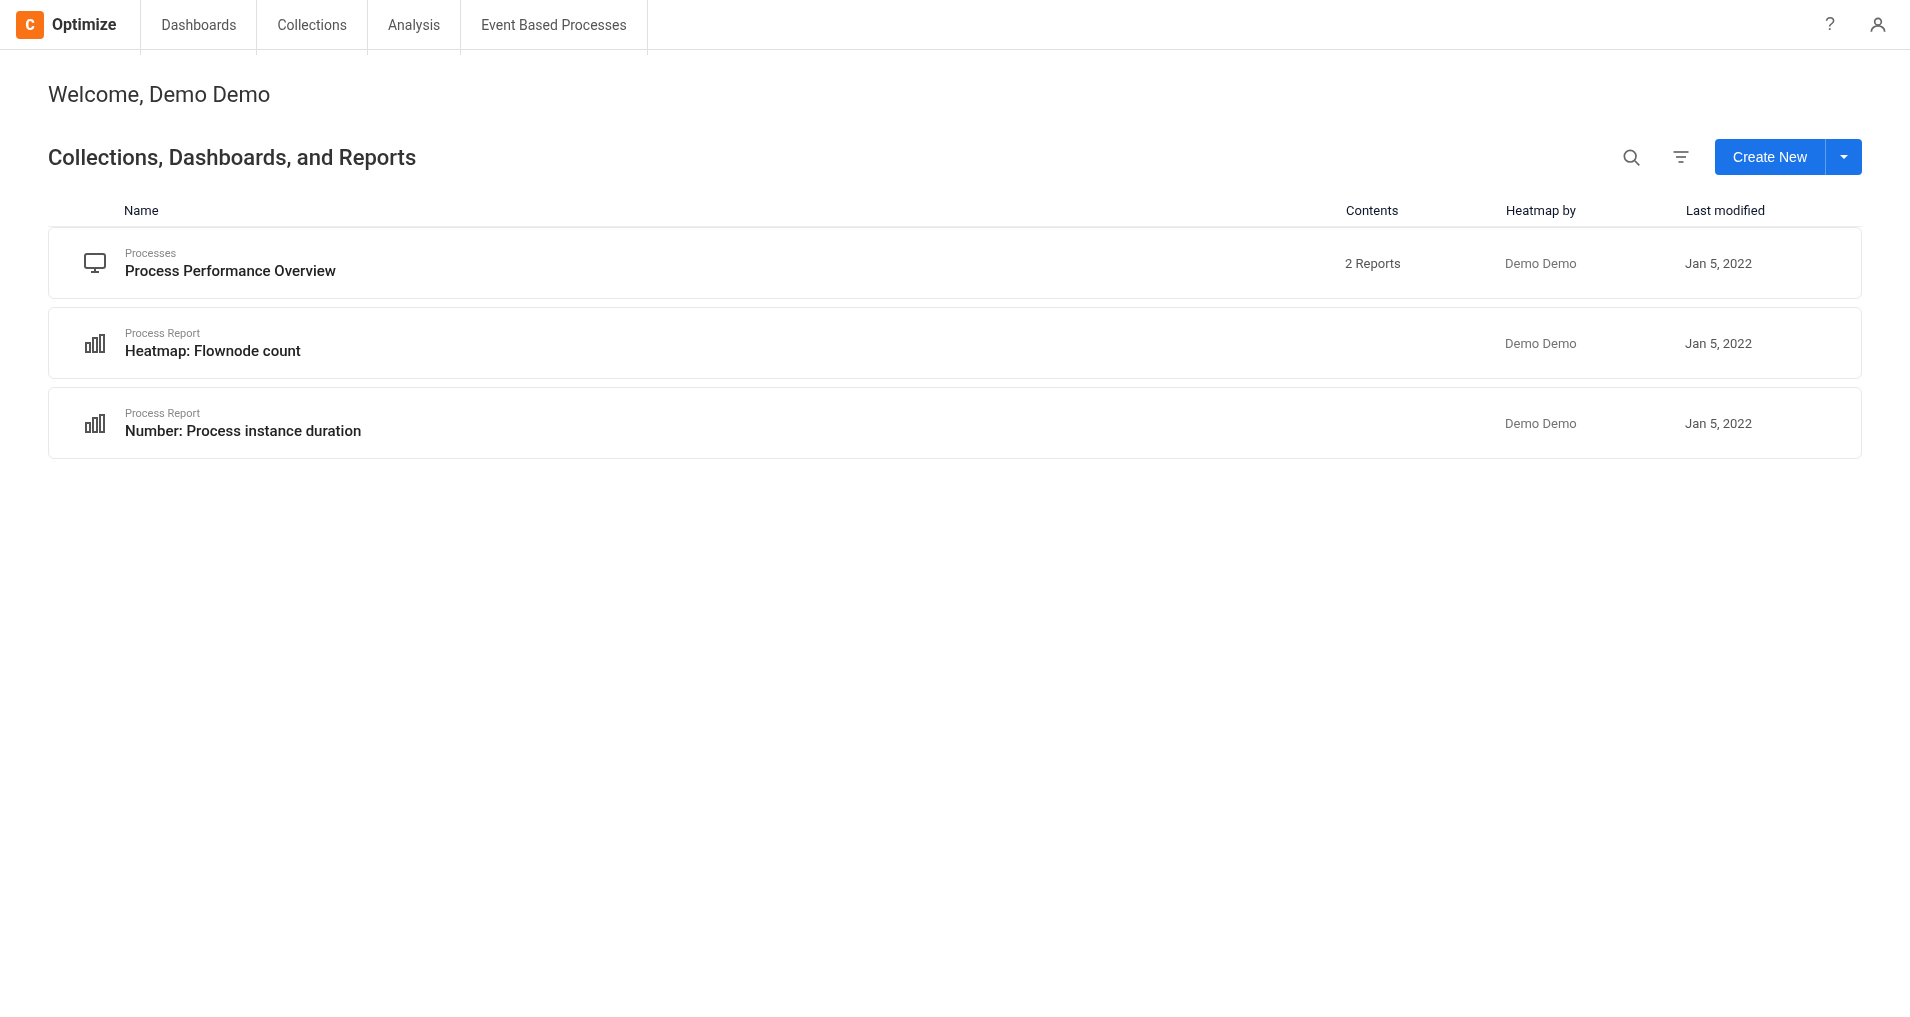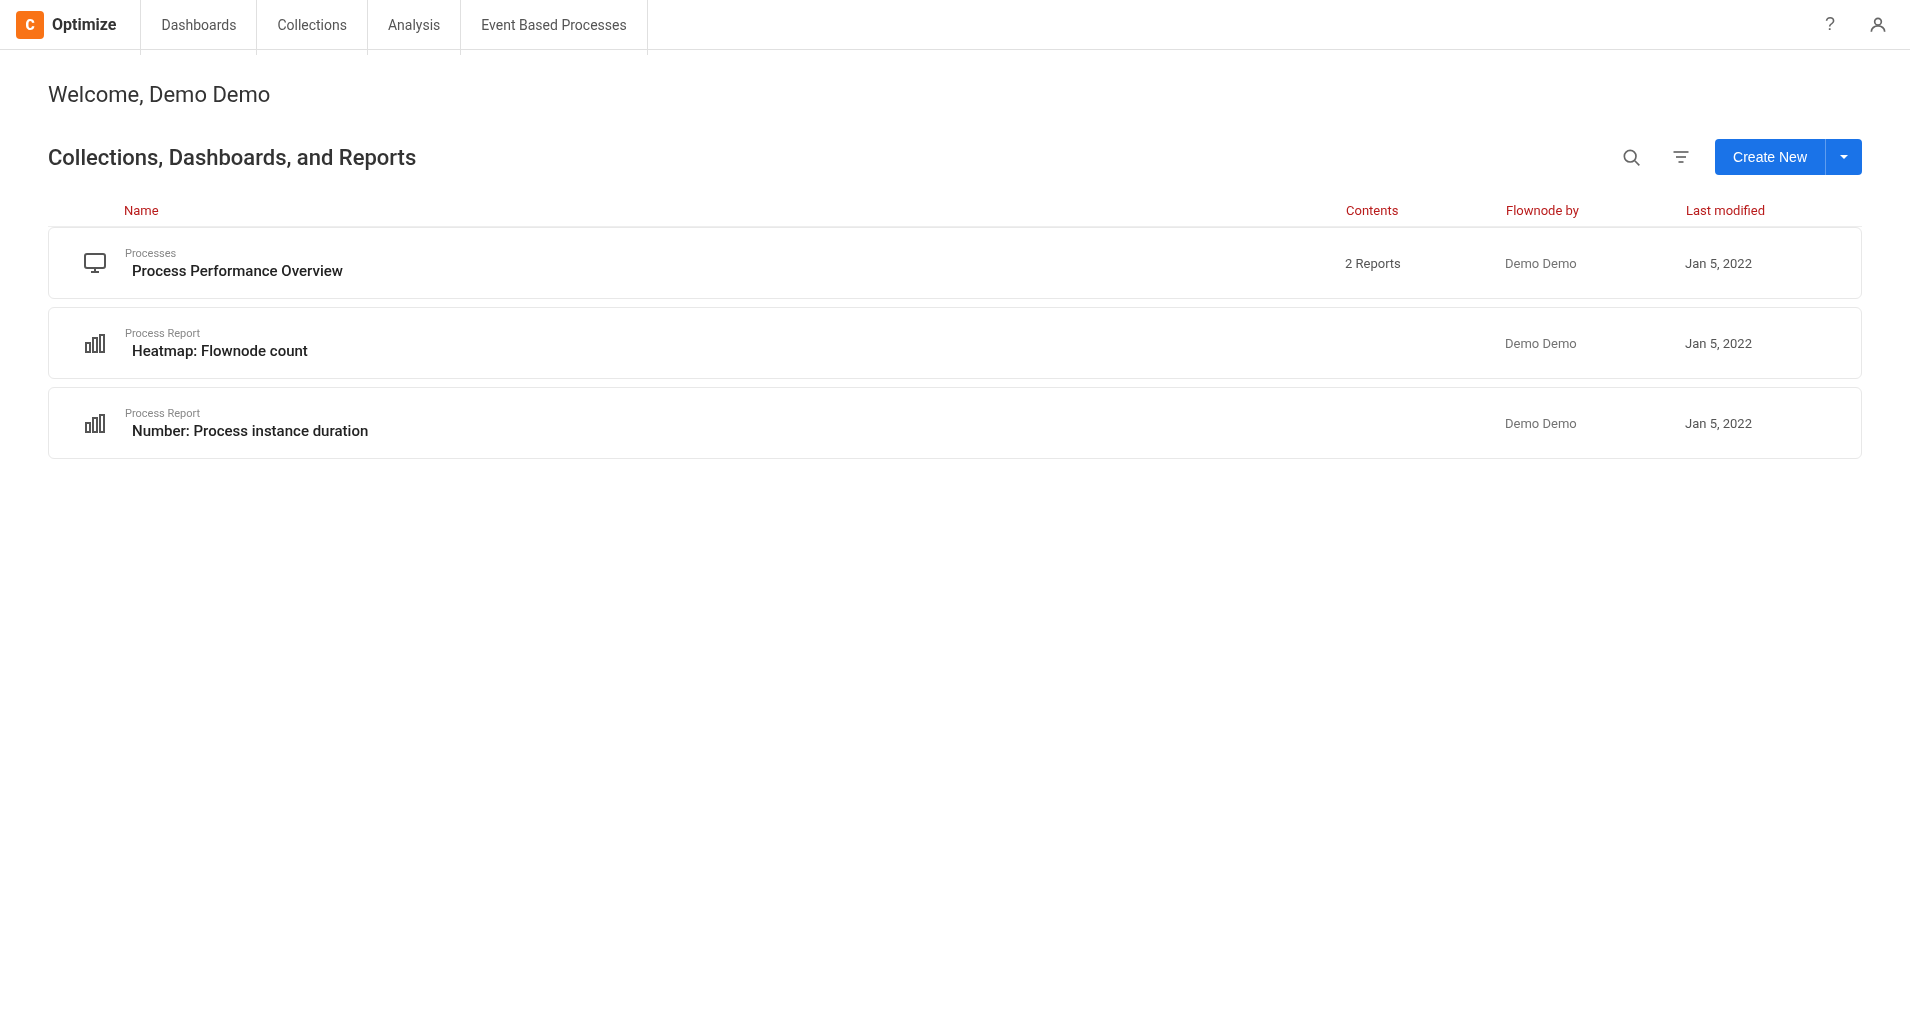"Name" .table-header { color: #b91c1c -> #0f172a }
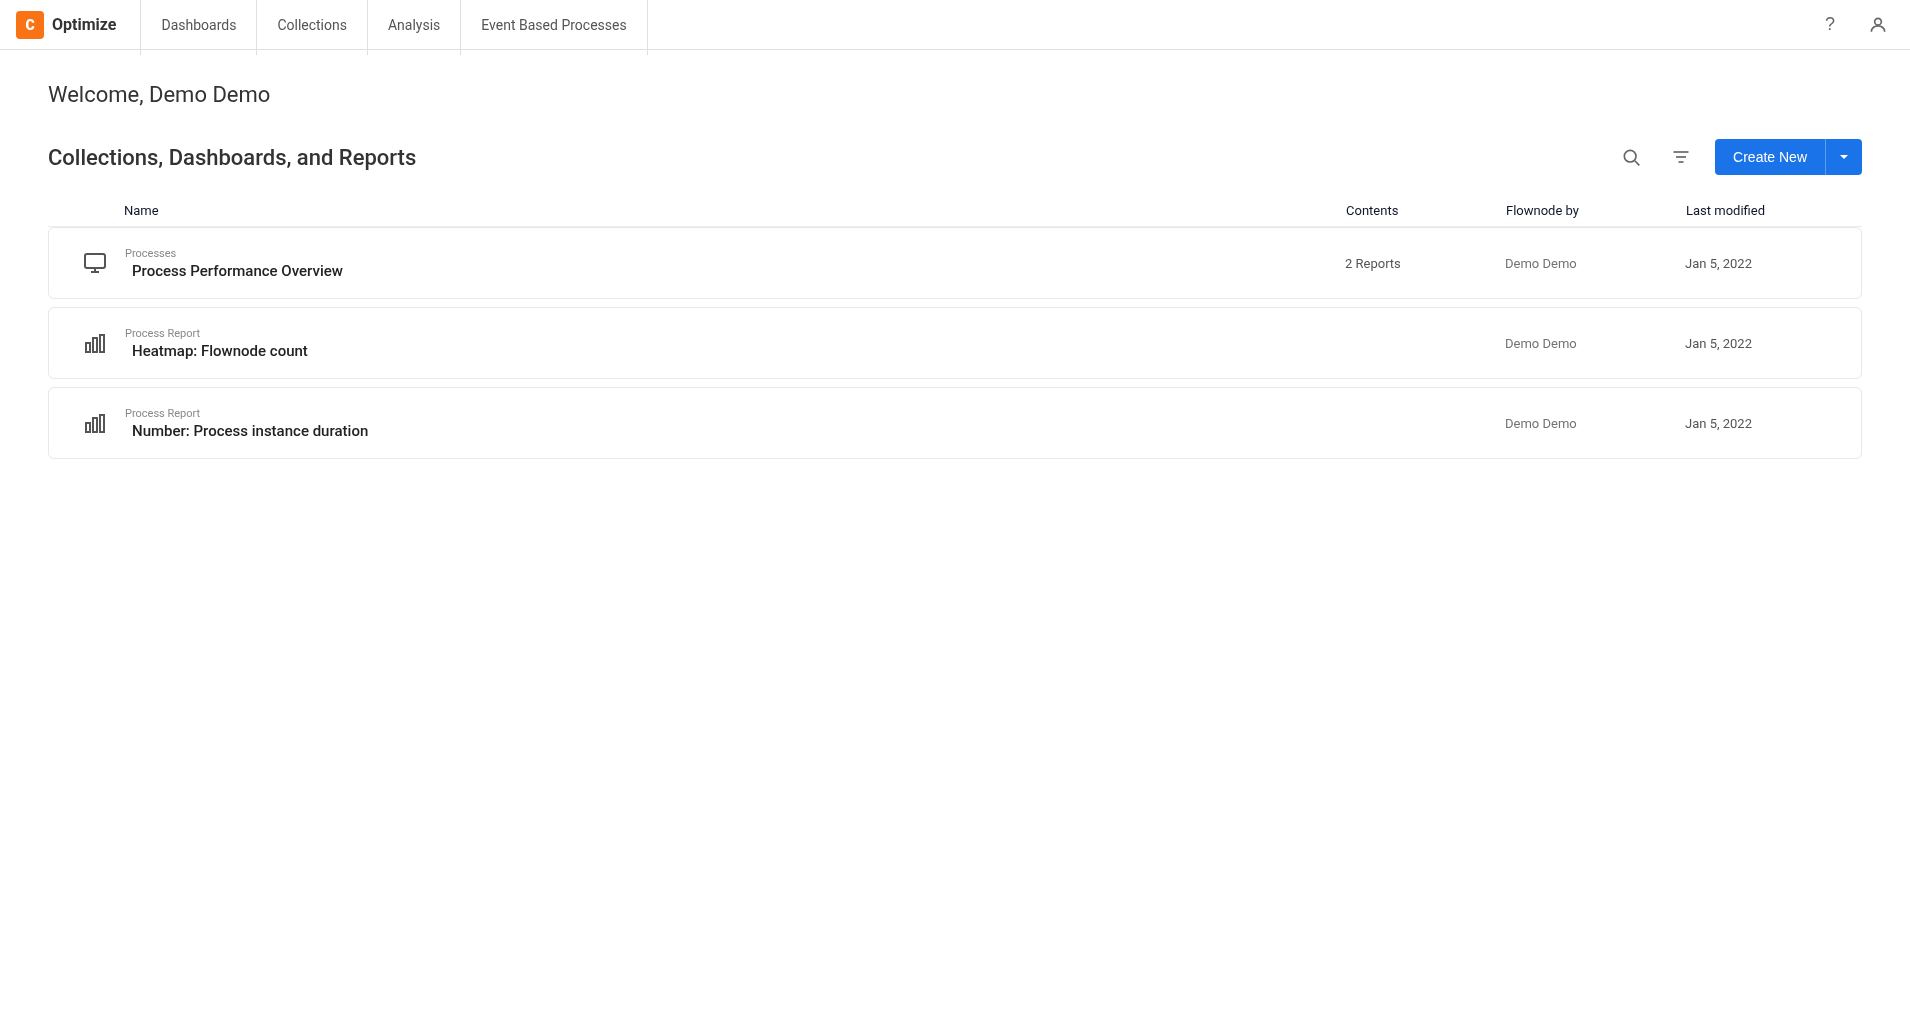"Flownode by" div { text: Flownode -> Heatmap }
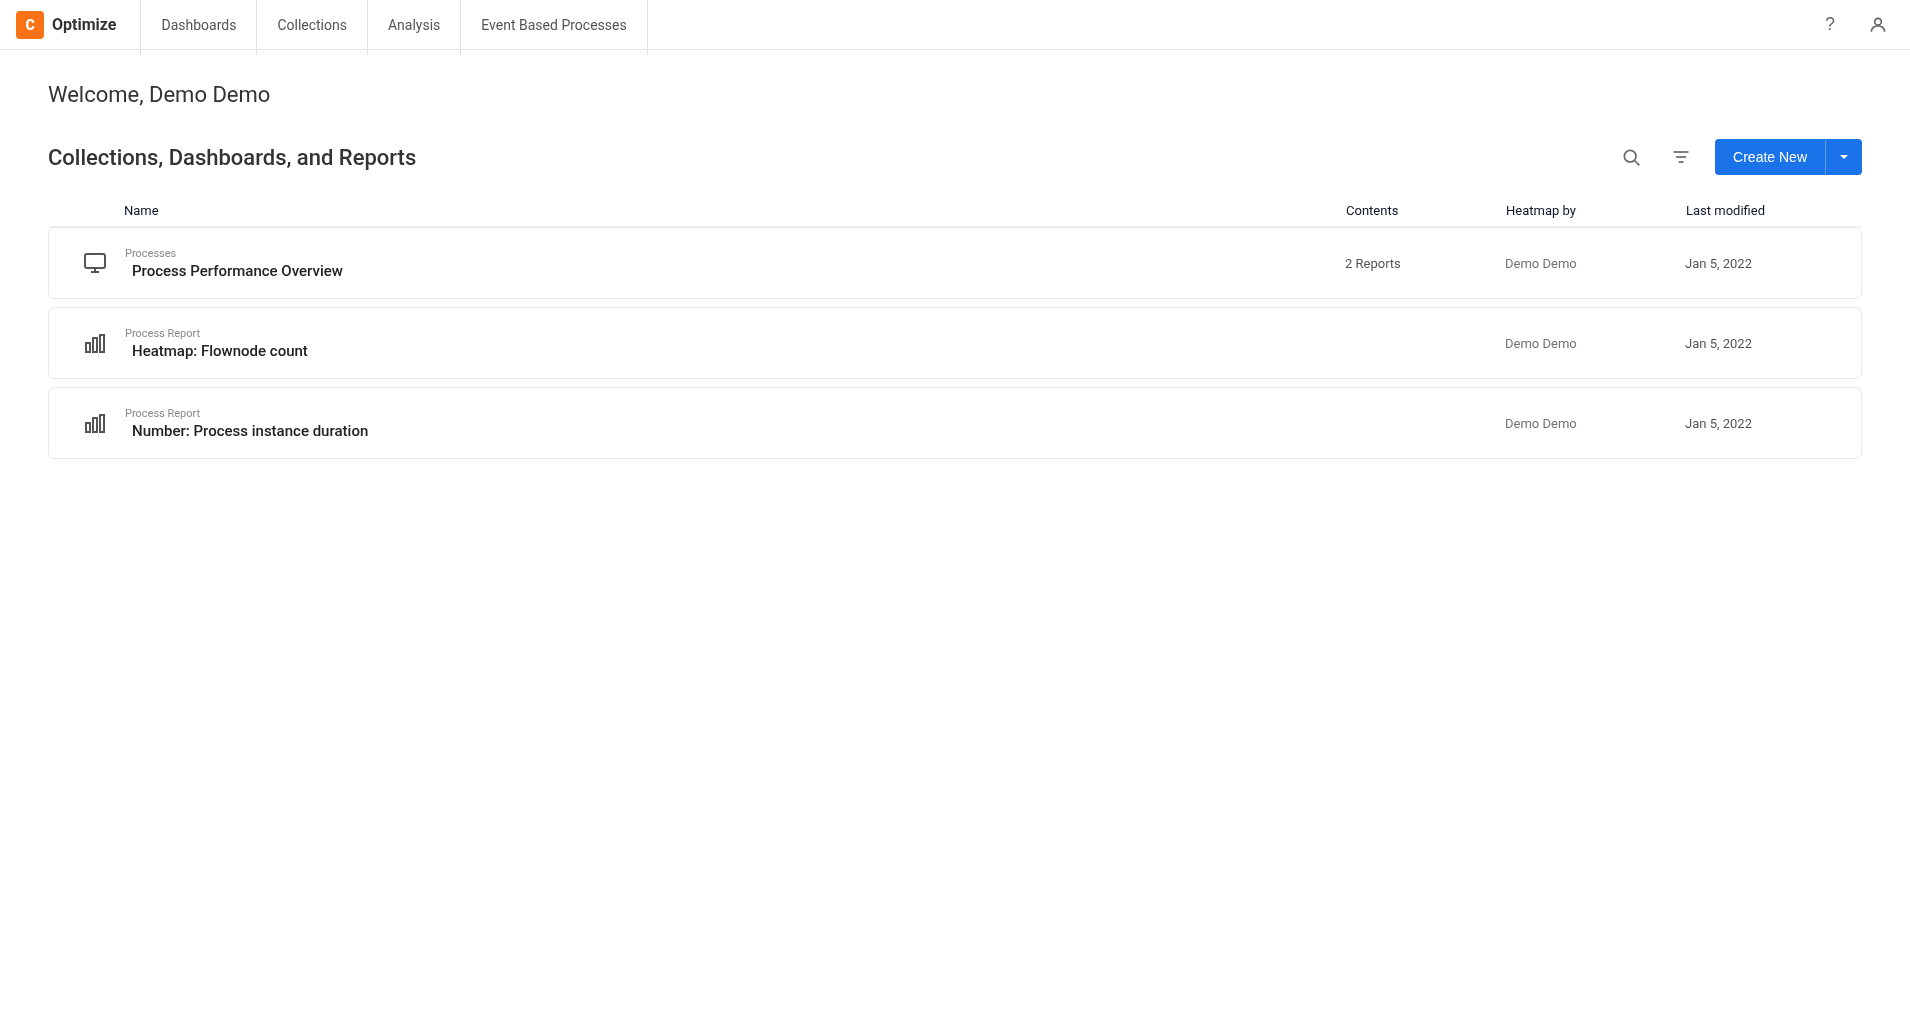"Process Performance Overview" .row-name { margin-left: 7px -> none }
